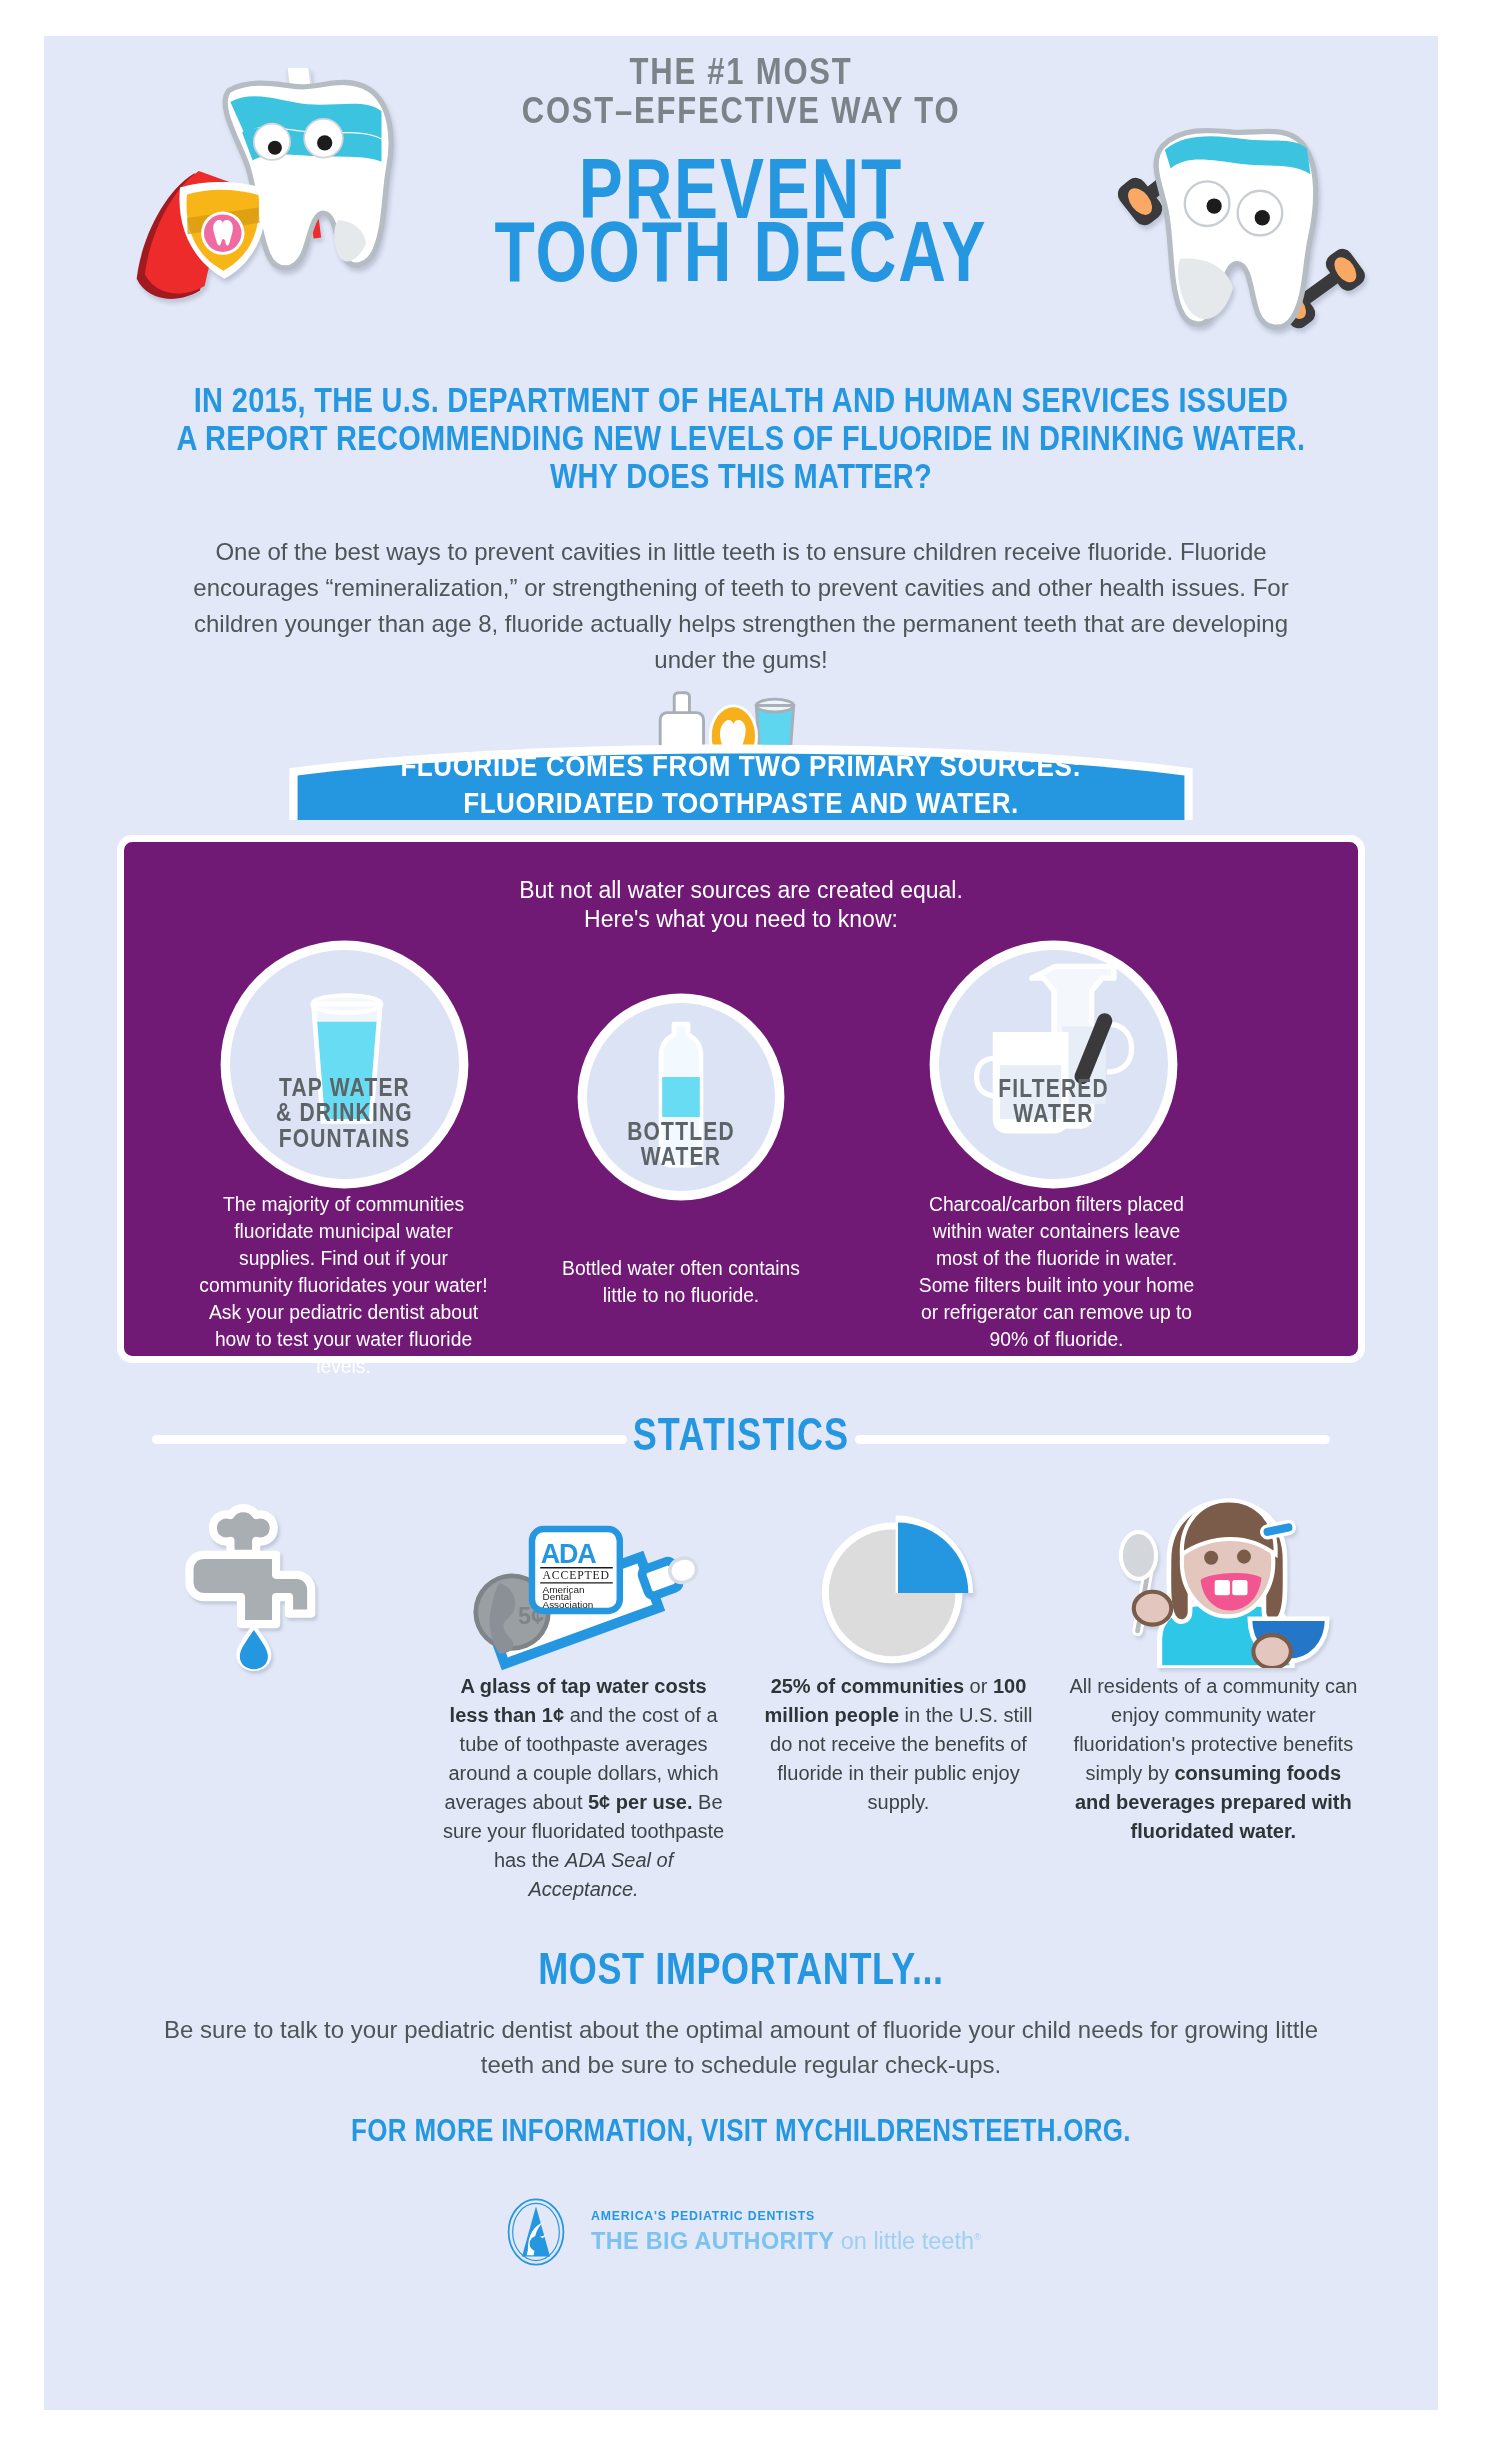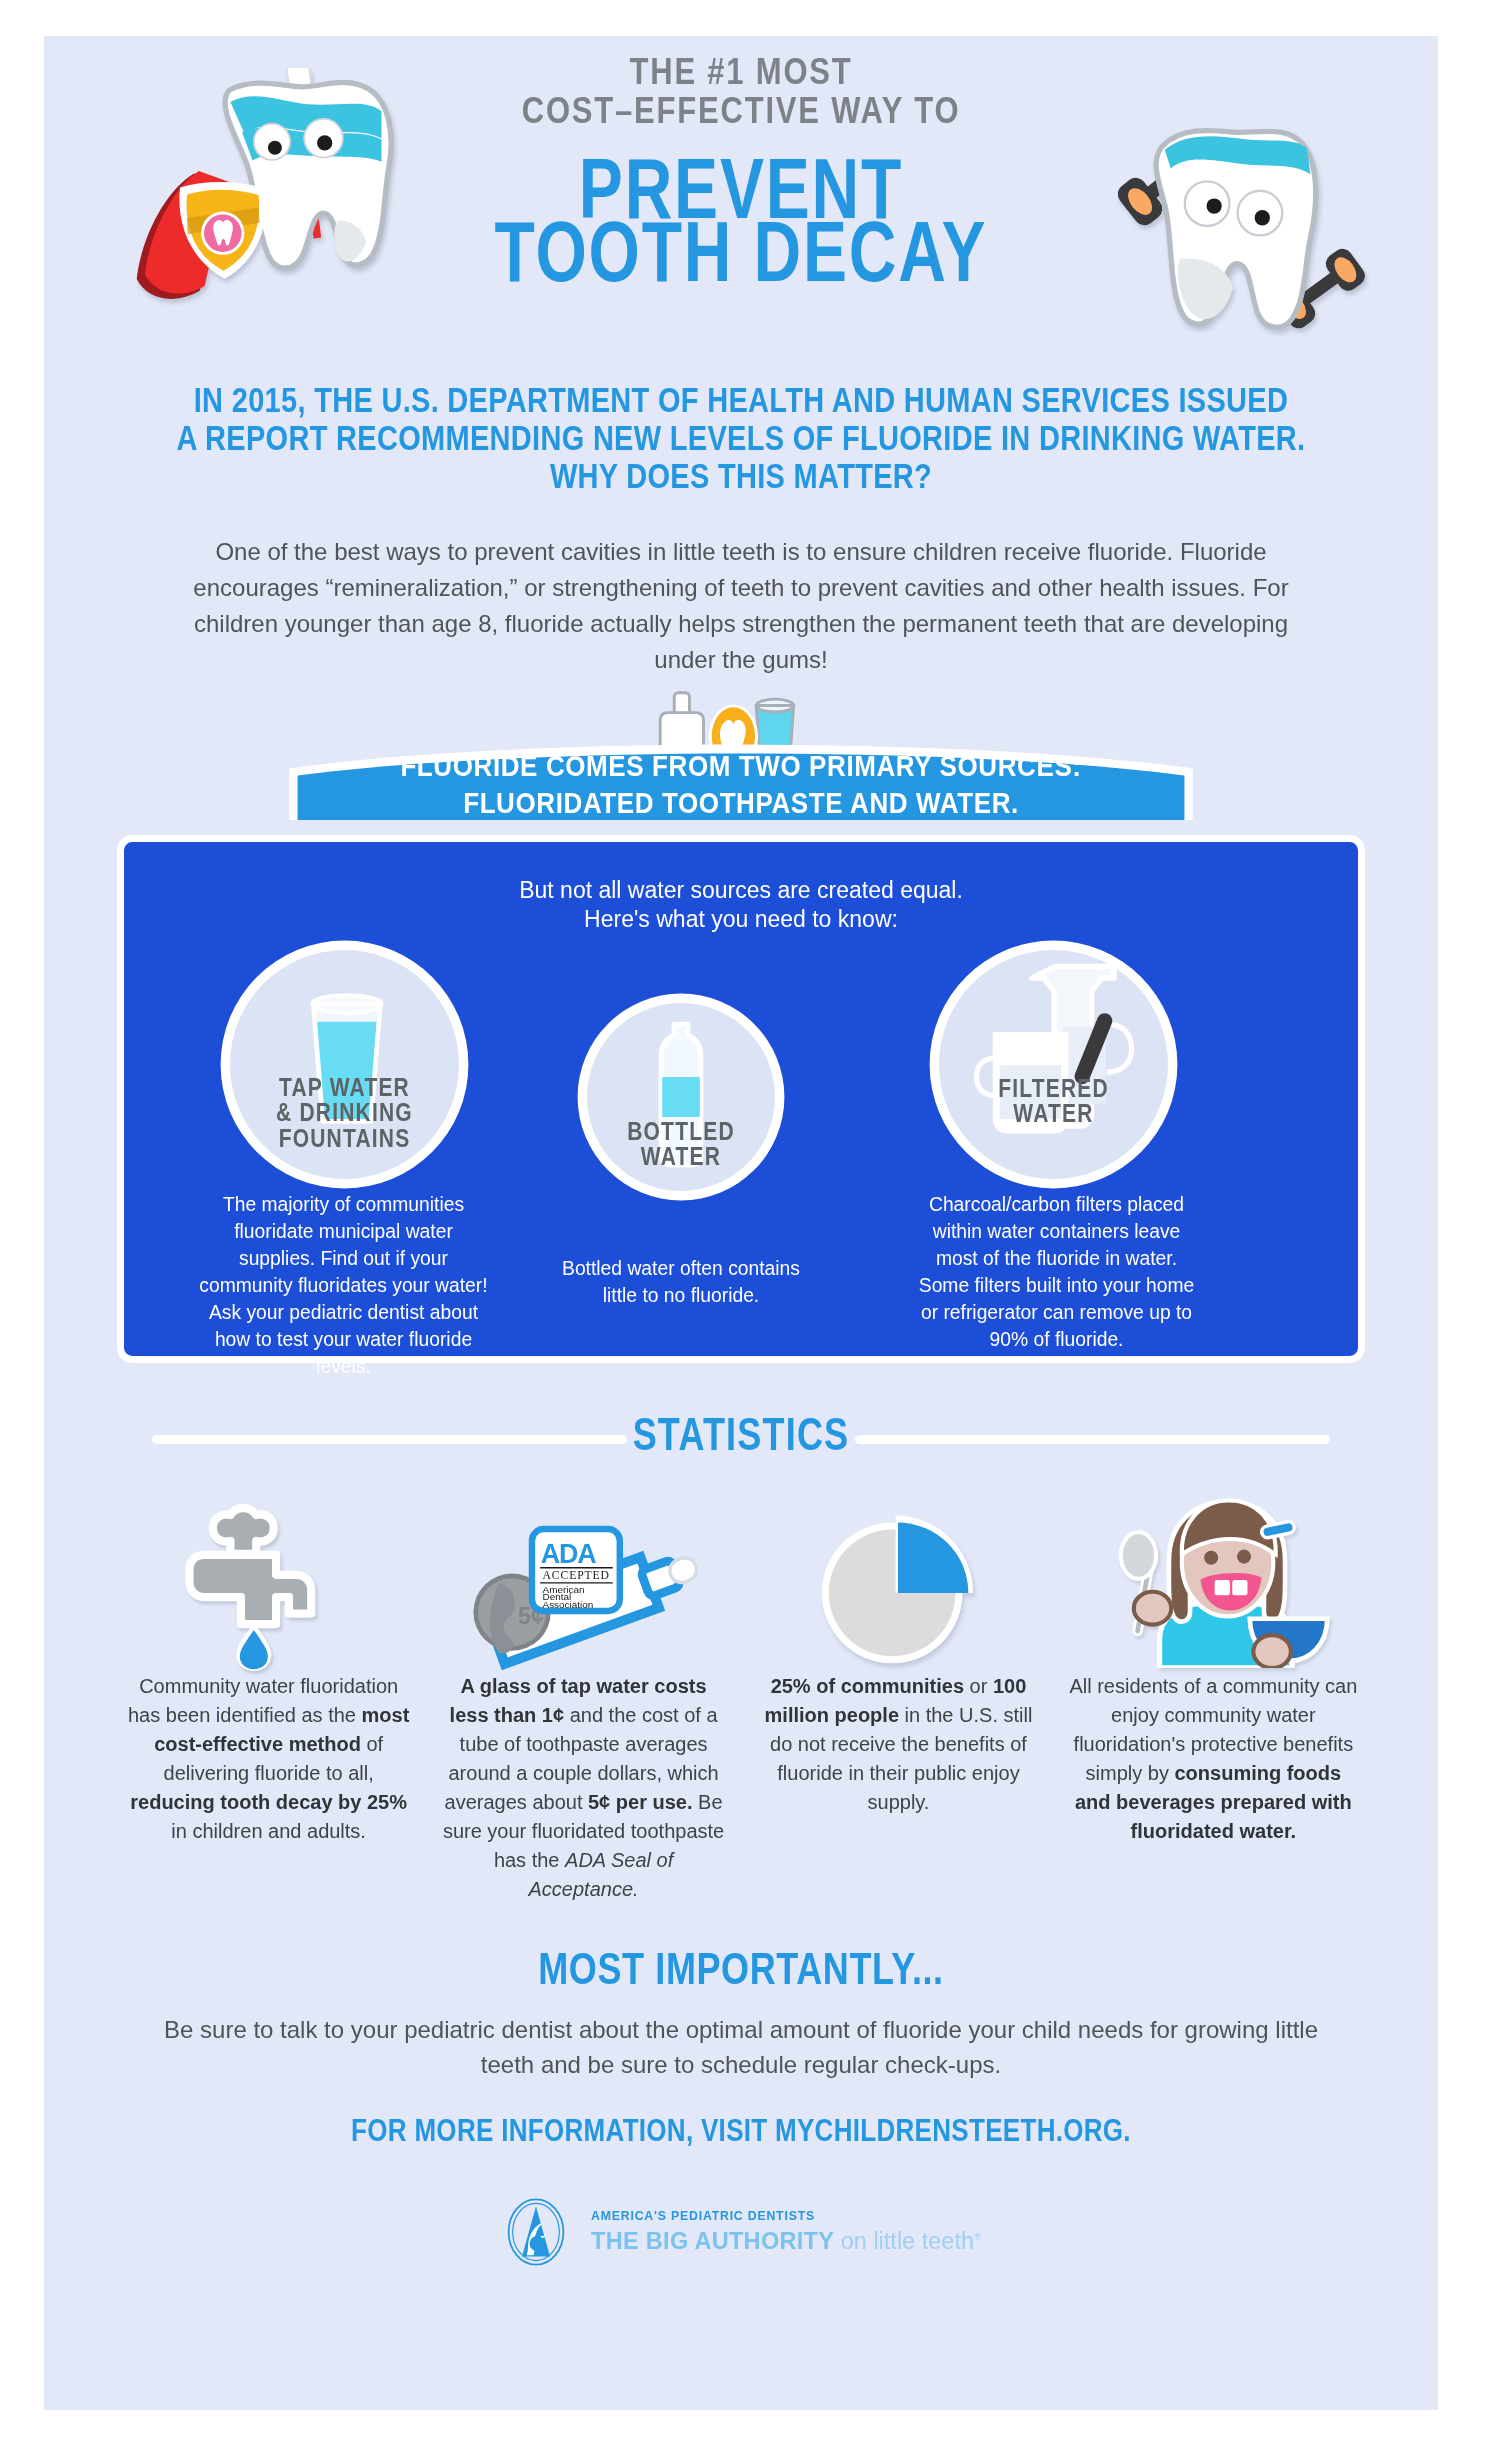"But not all water sources" .panel { background: #1d4ed8 -> #701a75 }
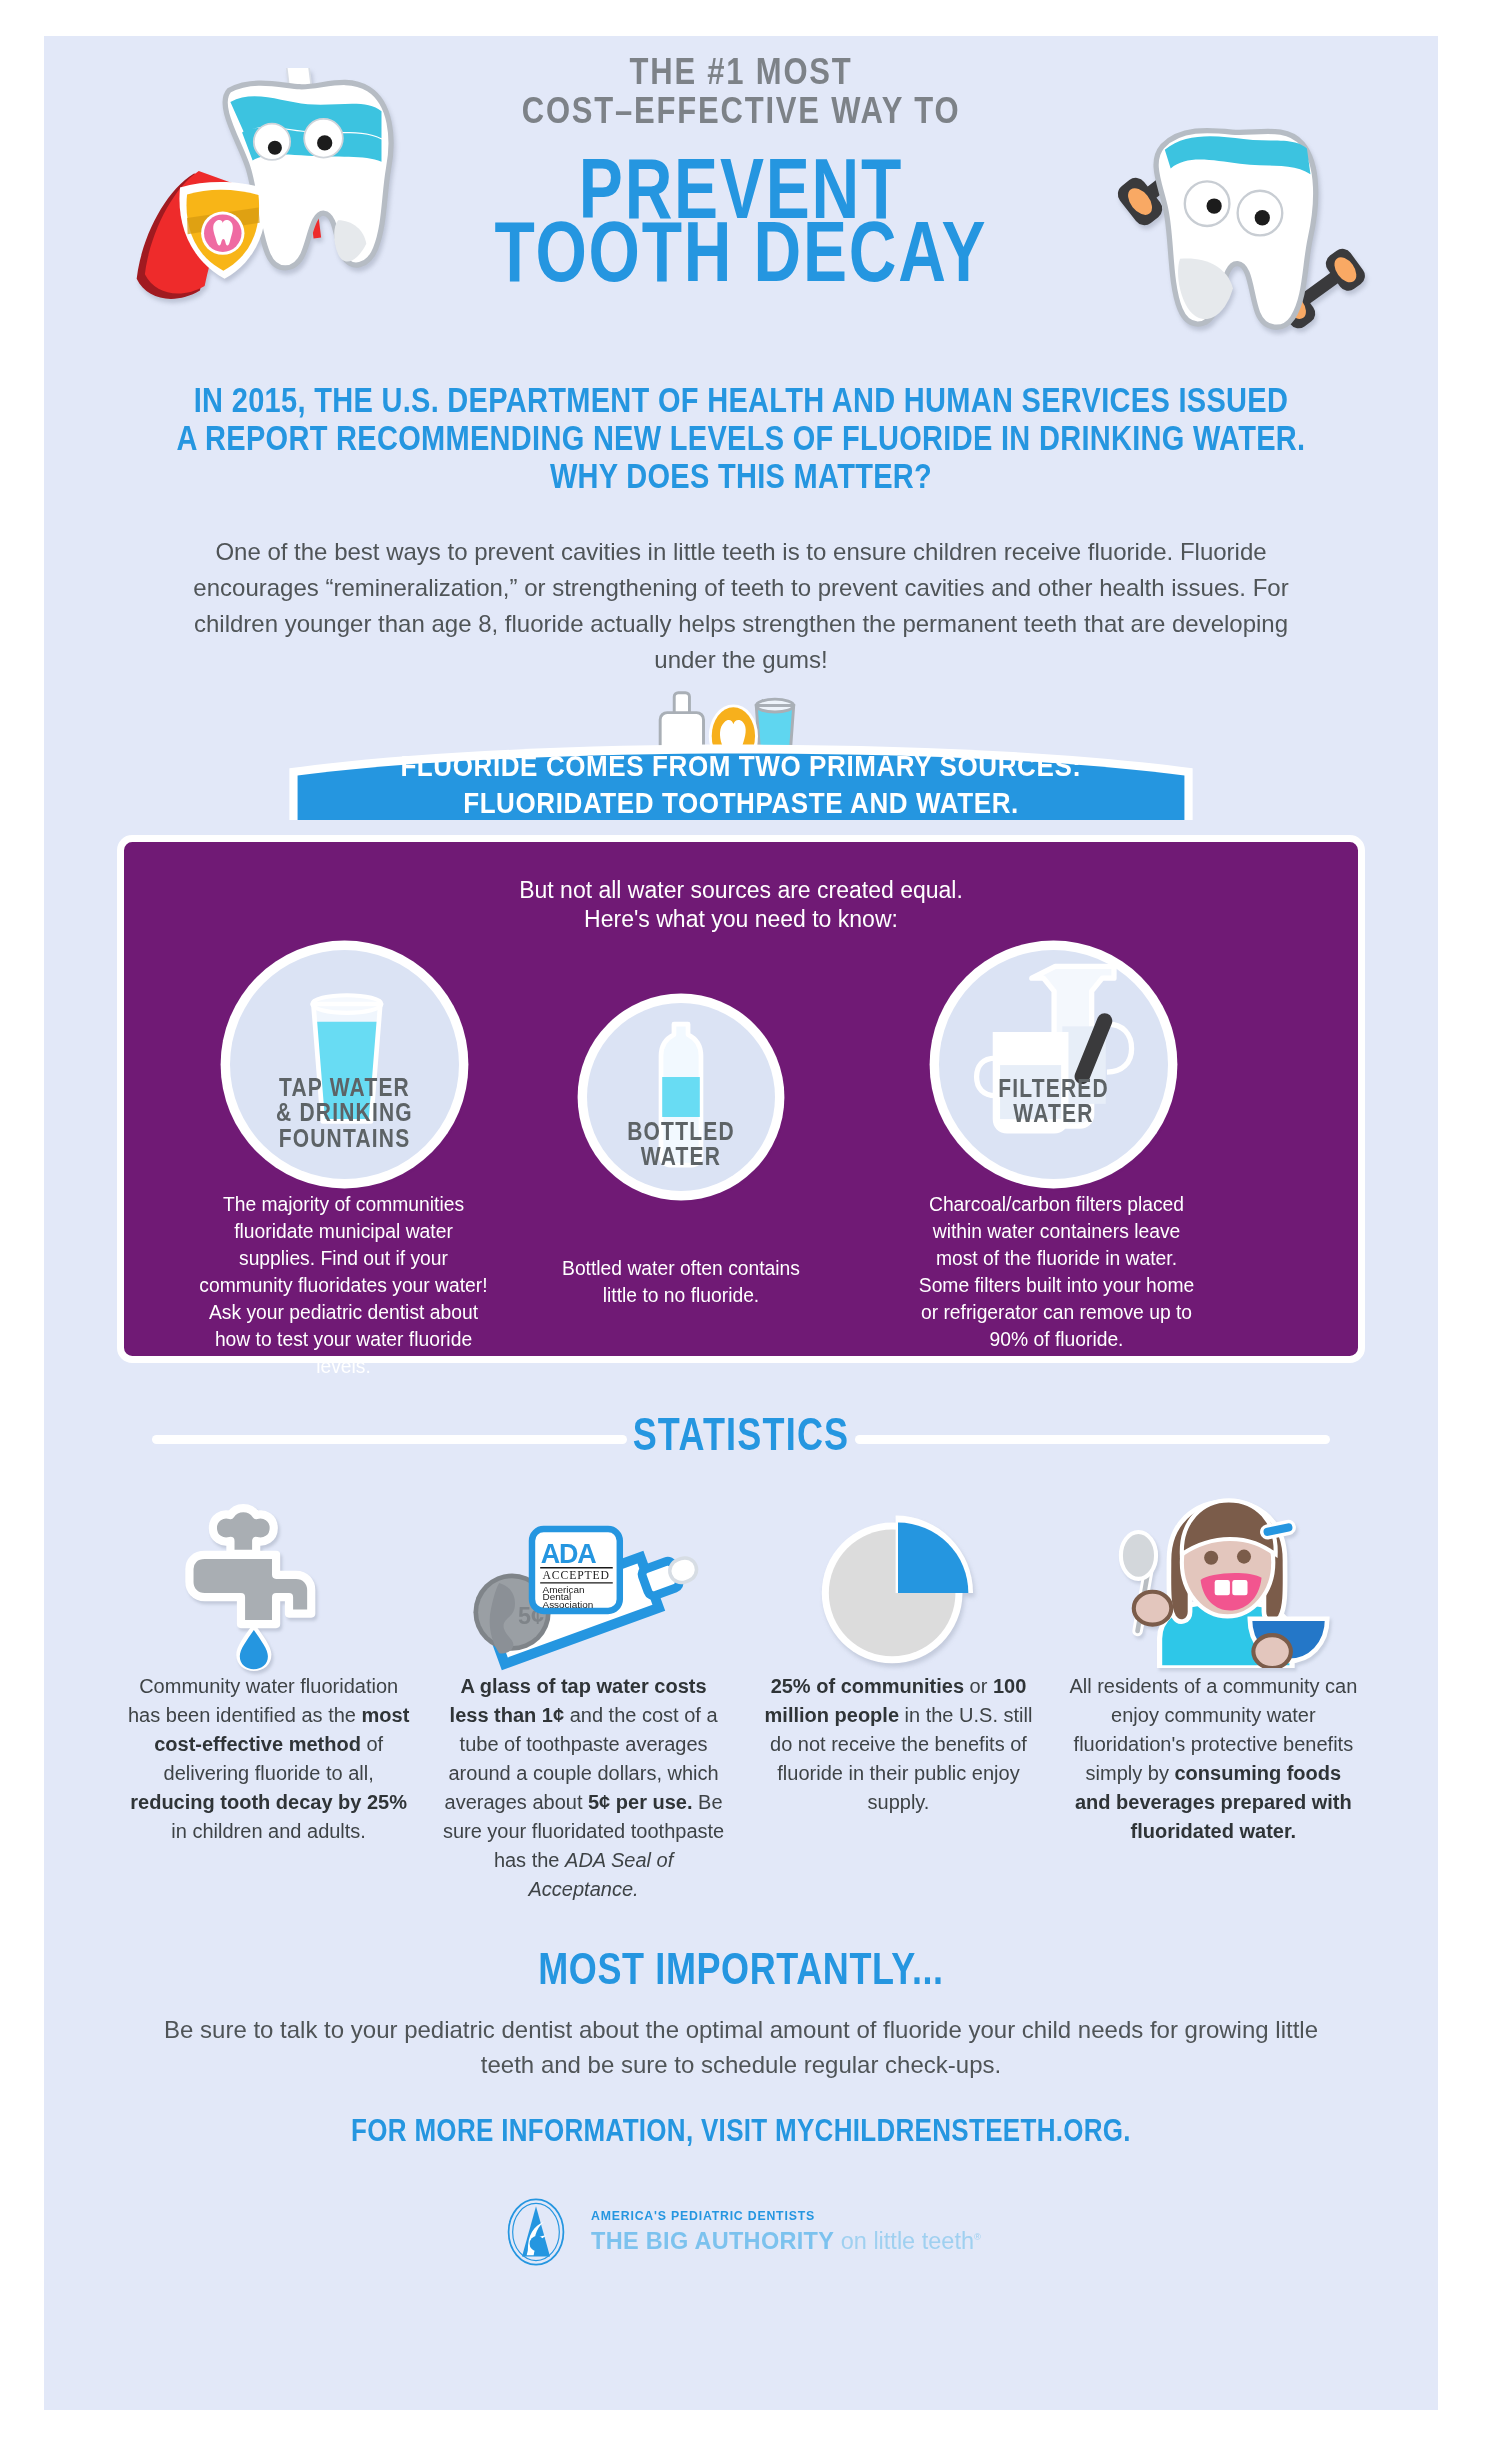"Community water fluoridation has been" div.stxt { html: <div> <span>Community water fluoridation has been identified as the </span><b>most cost-effective method</b><span> of delivering fluoride to all, </span><b>reducing tooth decay by 25%</b><span> in children and adults.</span> </div> -> none }
